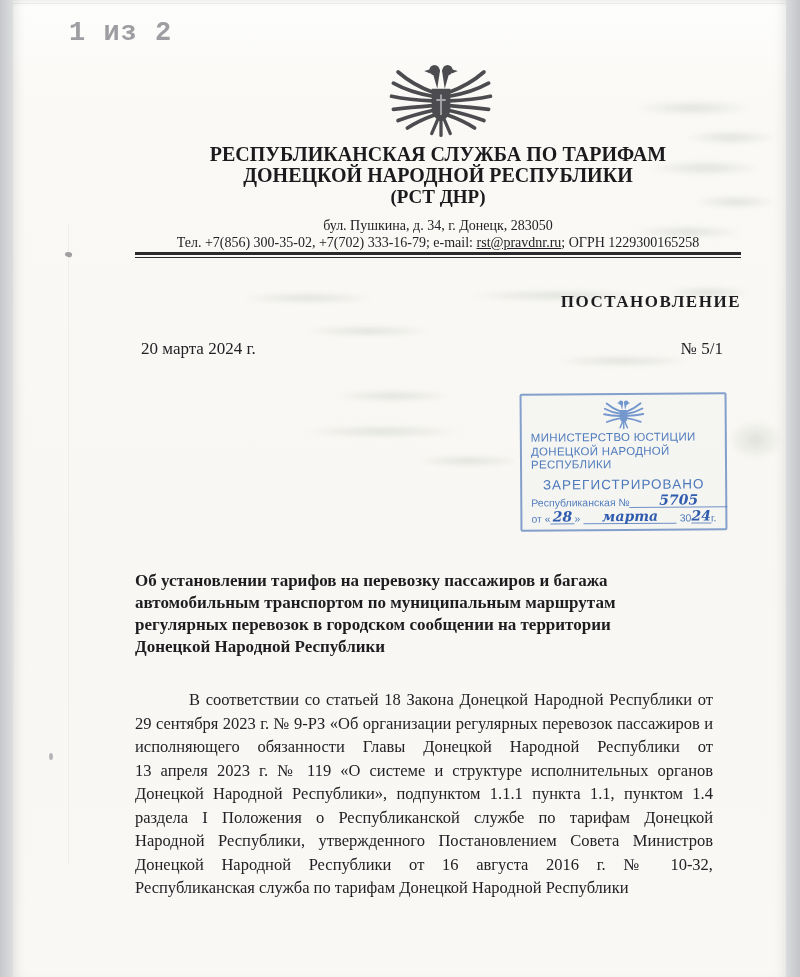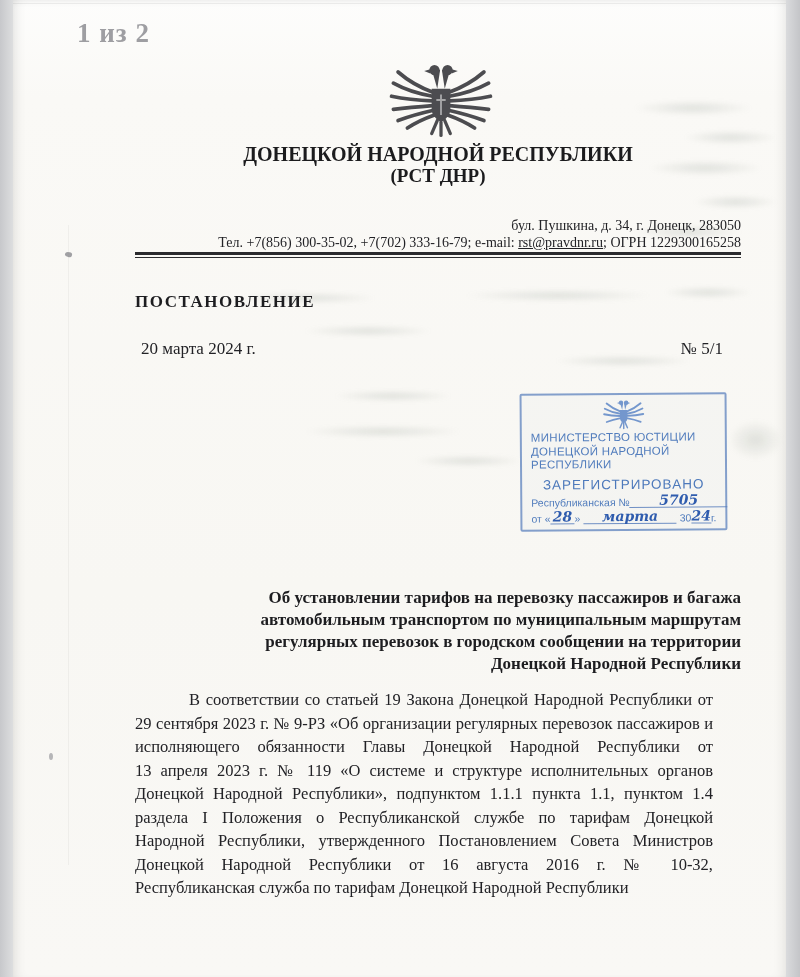"1 из 2" .page-indicator { font-family: Liberation Serif, serif -> Liberation Mono, monospace; left: 64px -> 56px }
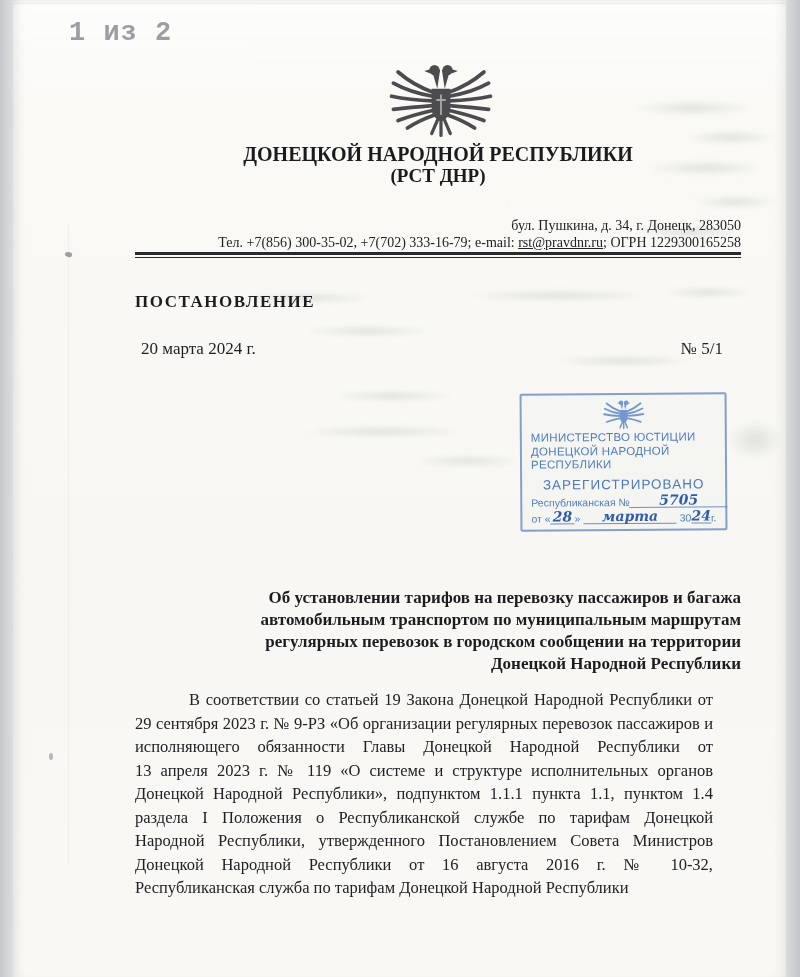"РЕСПУБЛИКАНСКАЯ СЛУЖБА ПО ТАРИФАМ" div.org-l1 { html: none -> <div>РЕСПУБЛИКАНСКАЯ СЛУЖБА ПО ТАРИФАМ</div> }
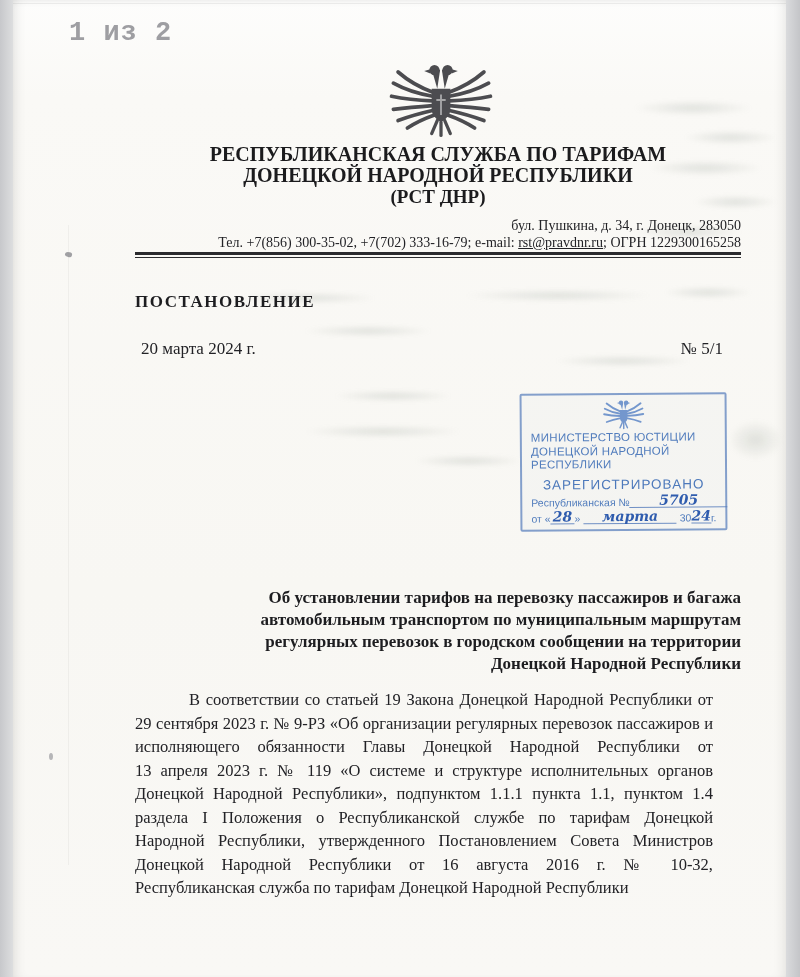"бул. Пушкина, д. 34, г." .addr-block { text-align: right -> center }
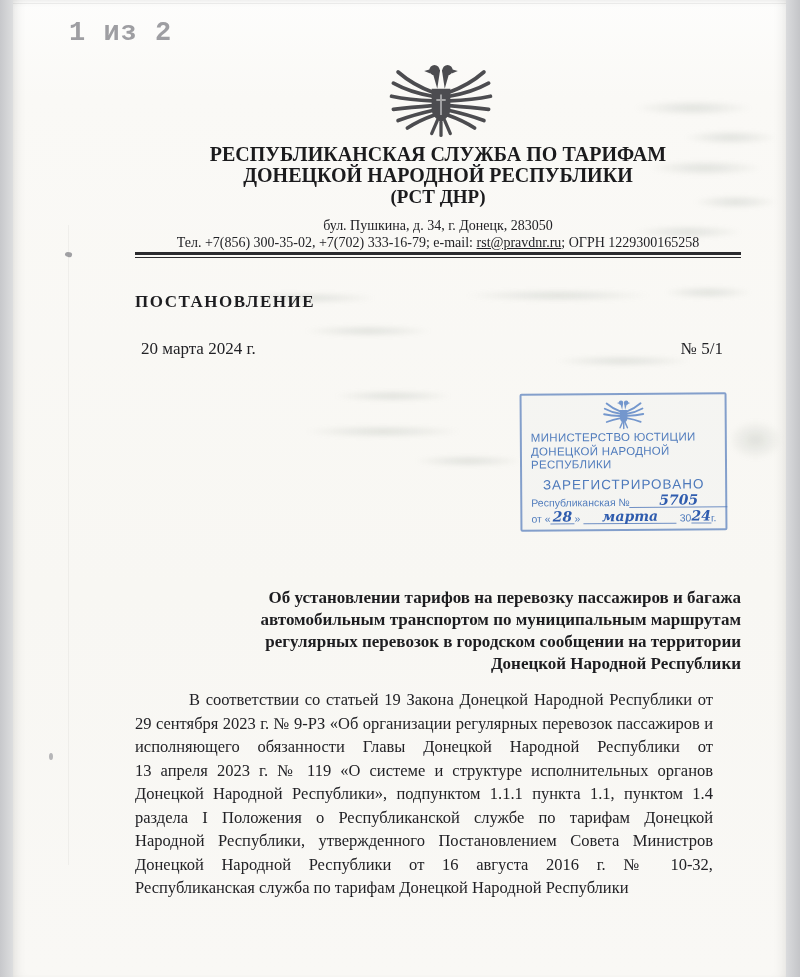"ПОСТАНОВЛЕНИЕ" .doc-type { text-align: left -> right }
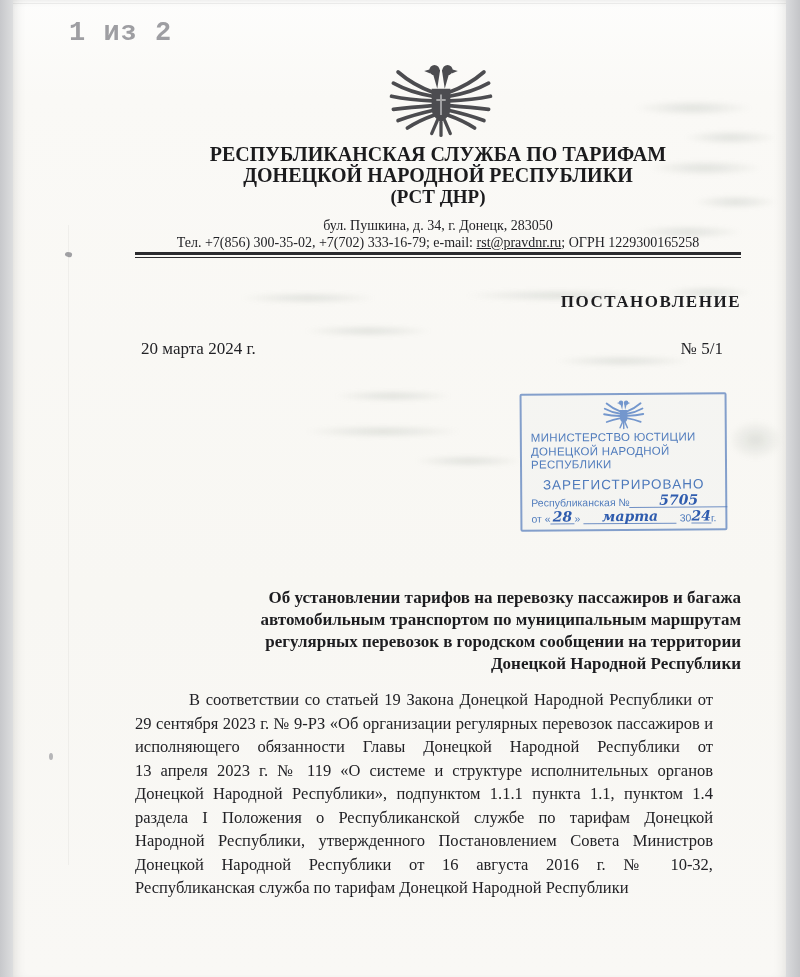"Об установлении тарифов на перевозку" .doc-title { text-align: right -> left; top: 587px -> 570px }
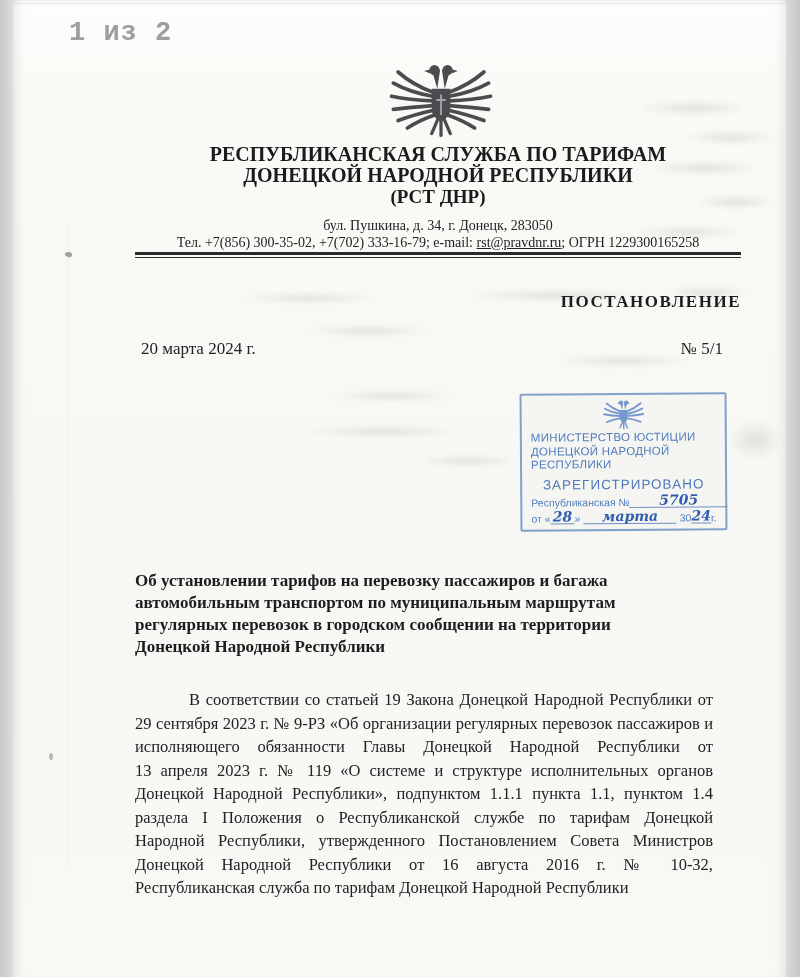"В соответствии со статьей 19" div.body-line { text: 19 -> 18 }
